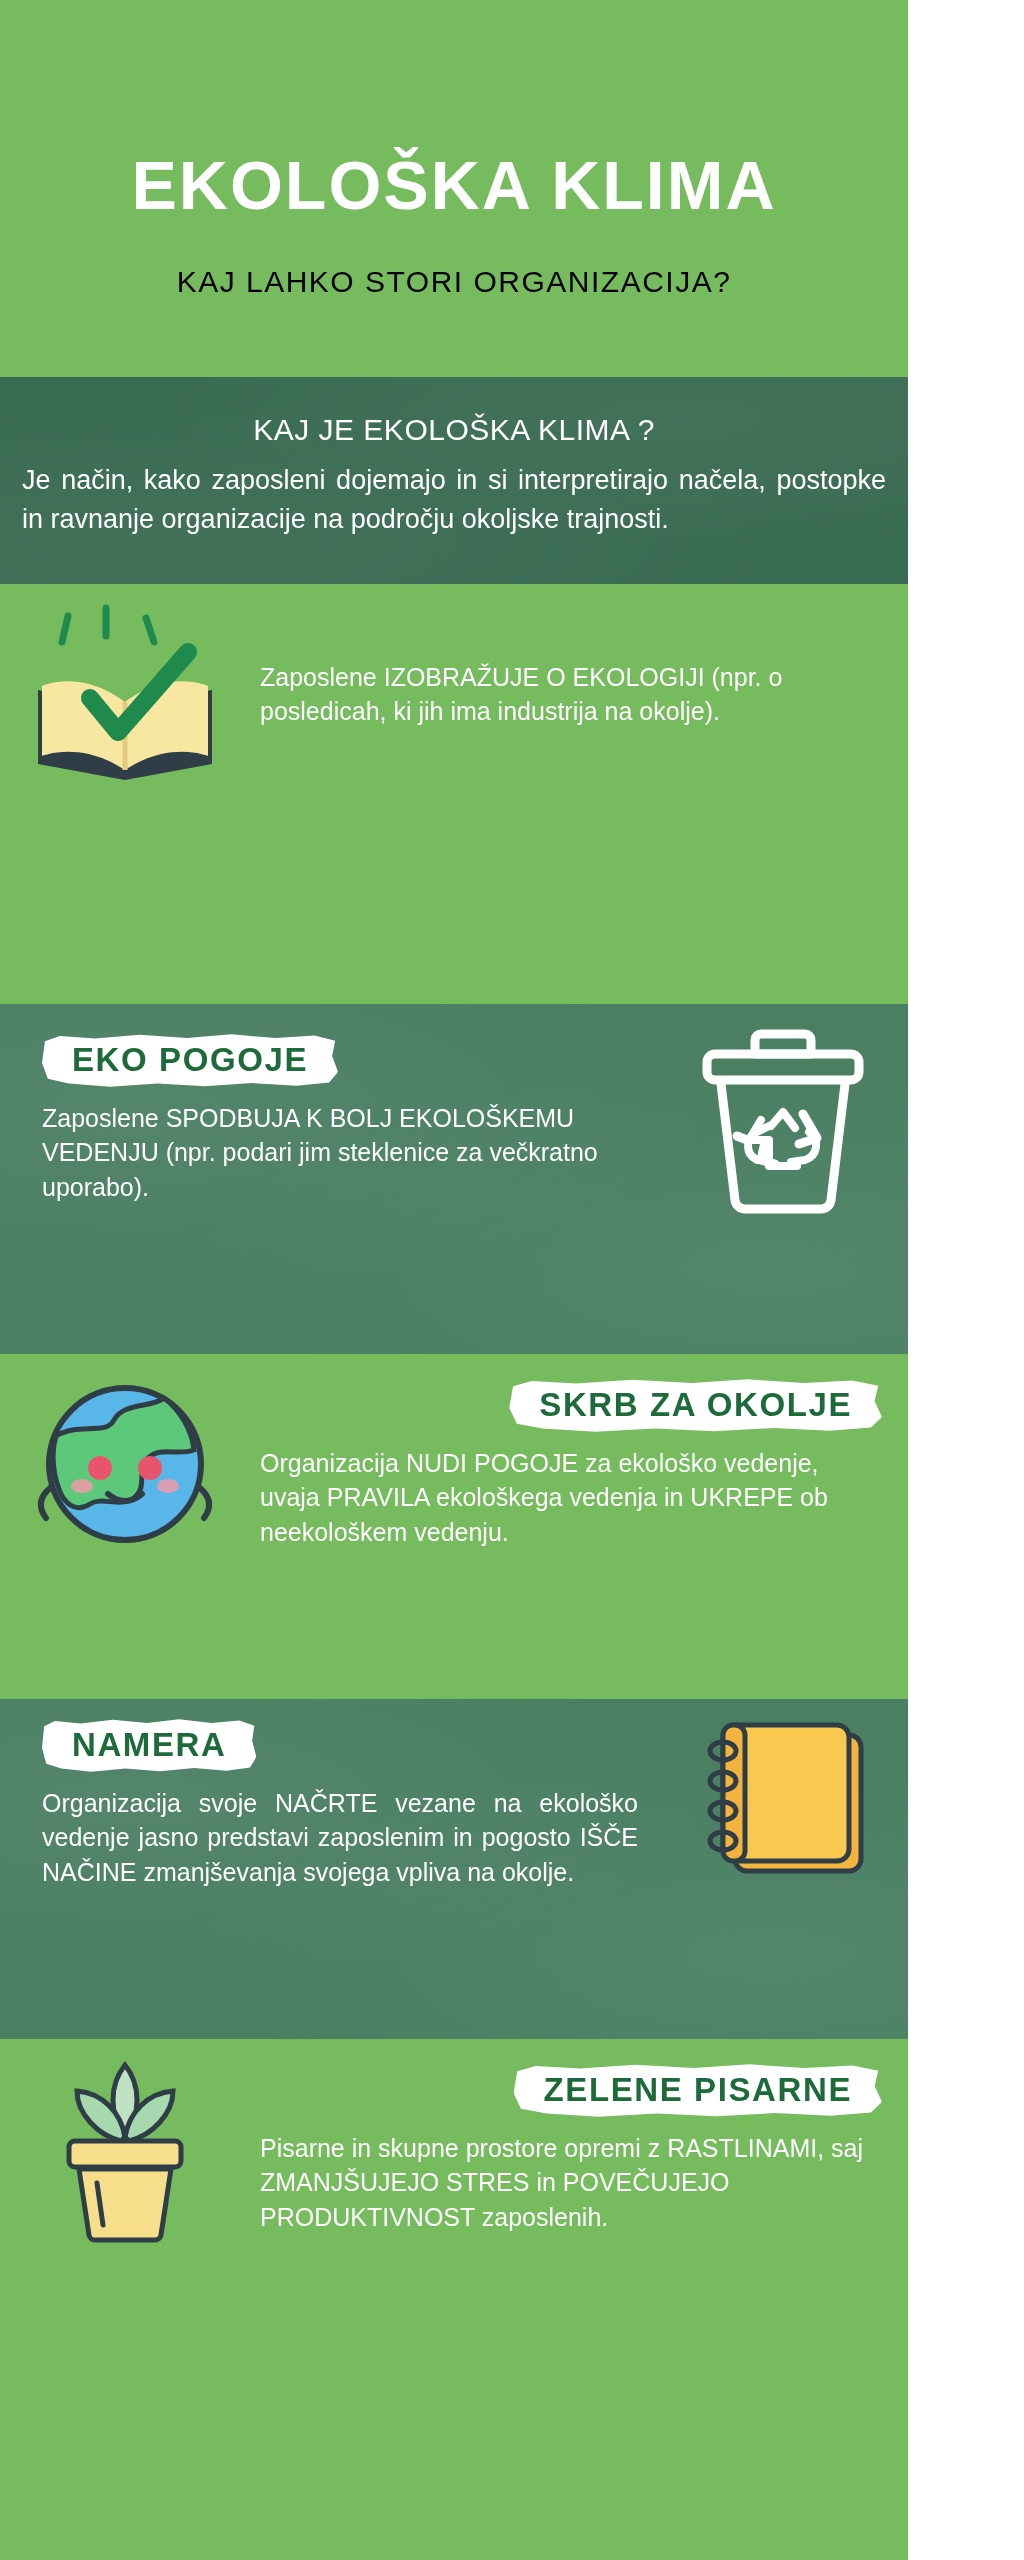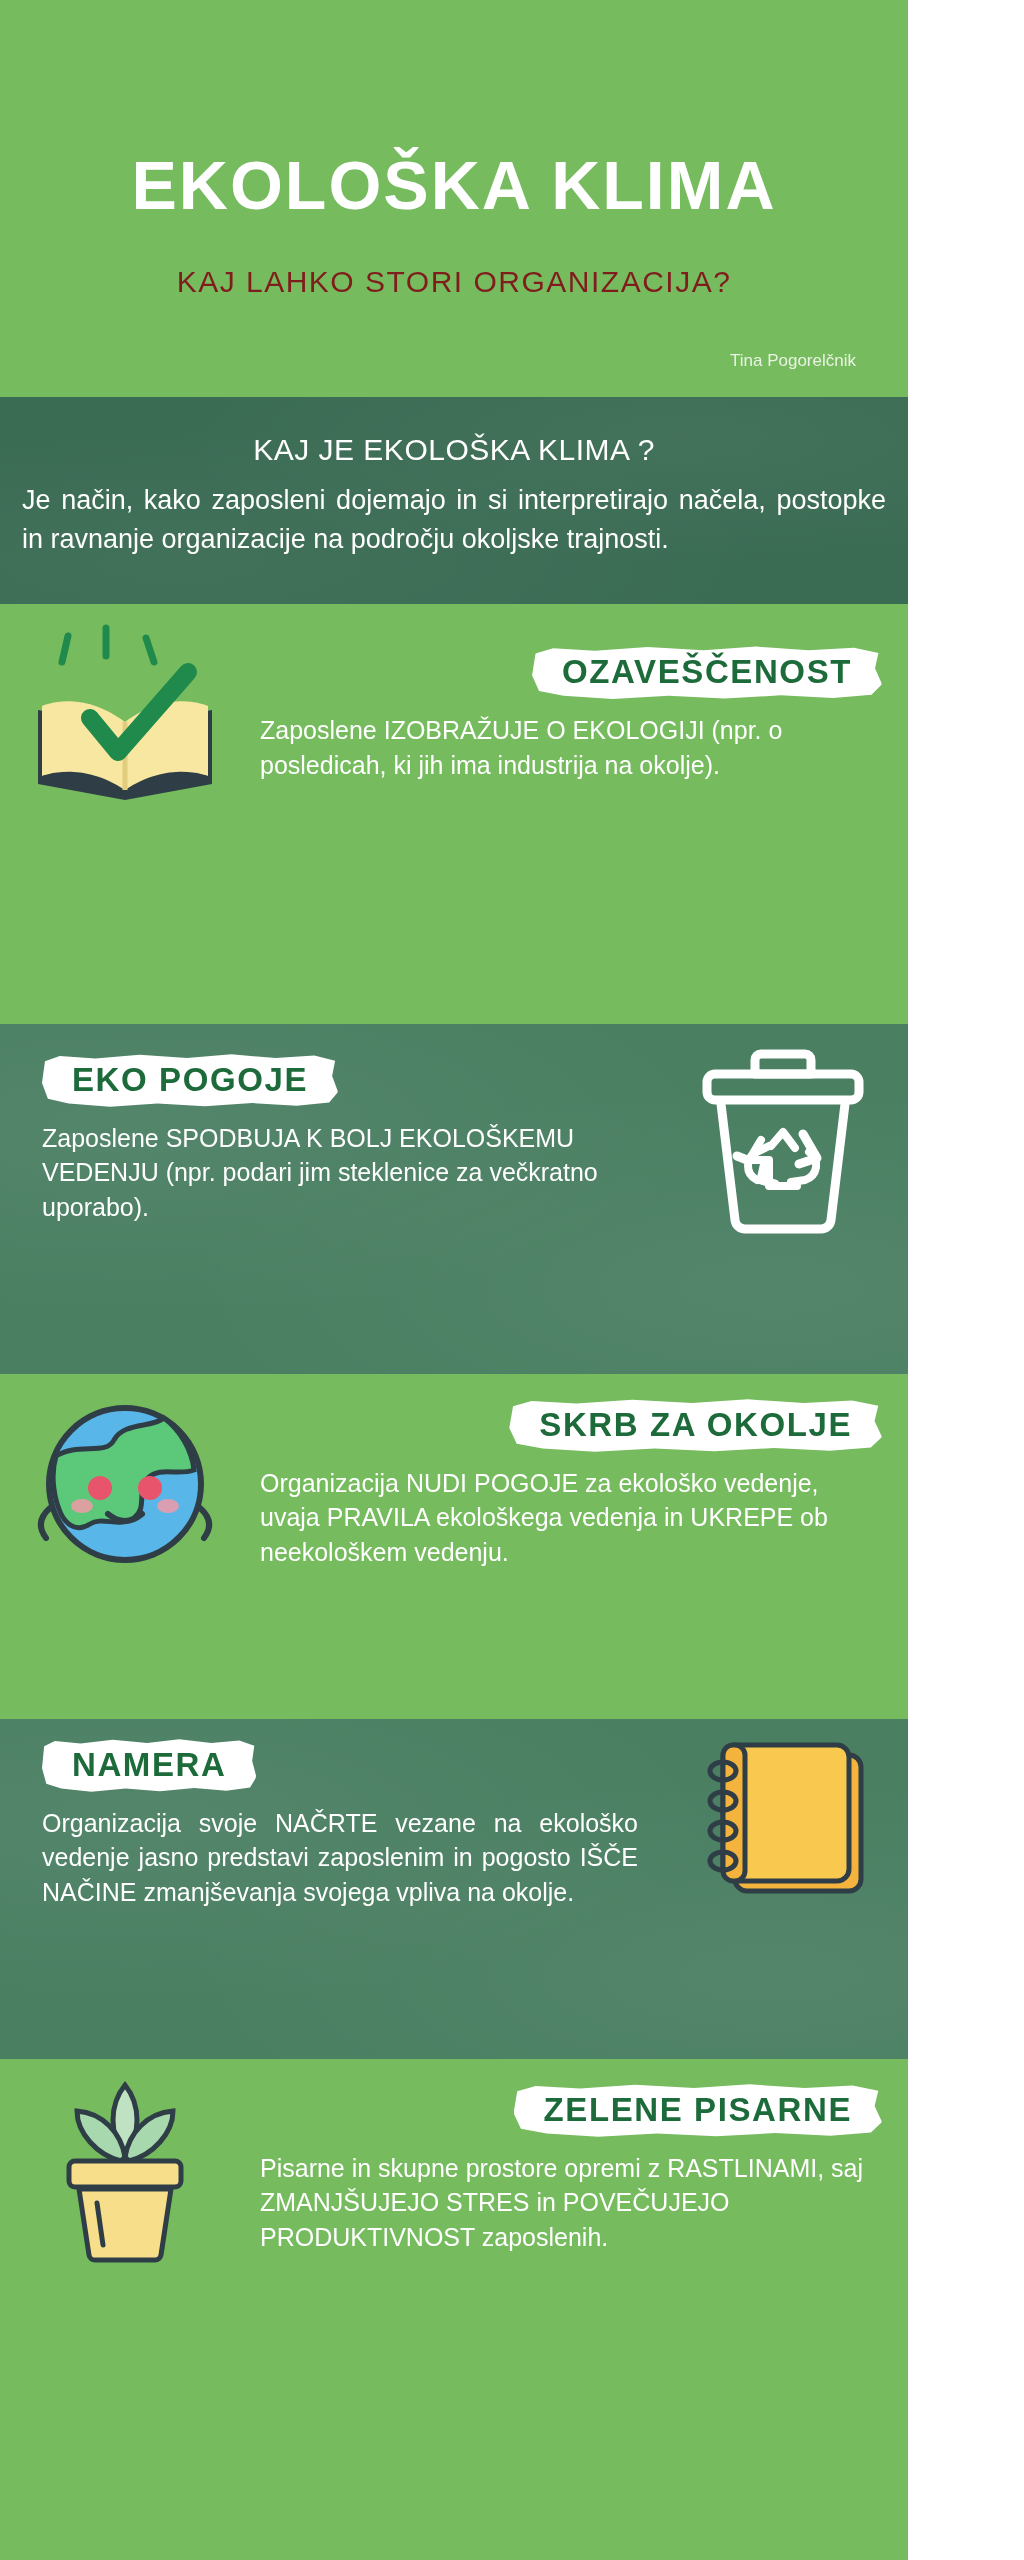"KAJ LAHKO STORI ORGANIZACIJA?" .subtitle { color: #7f1d1d -> #000000 }
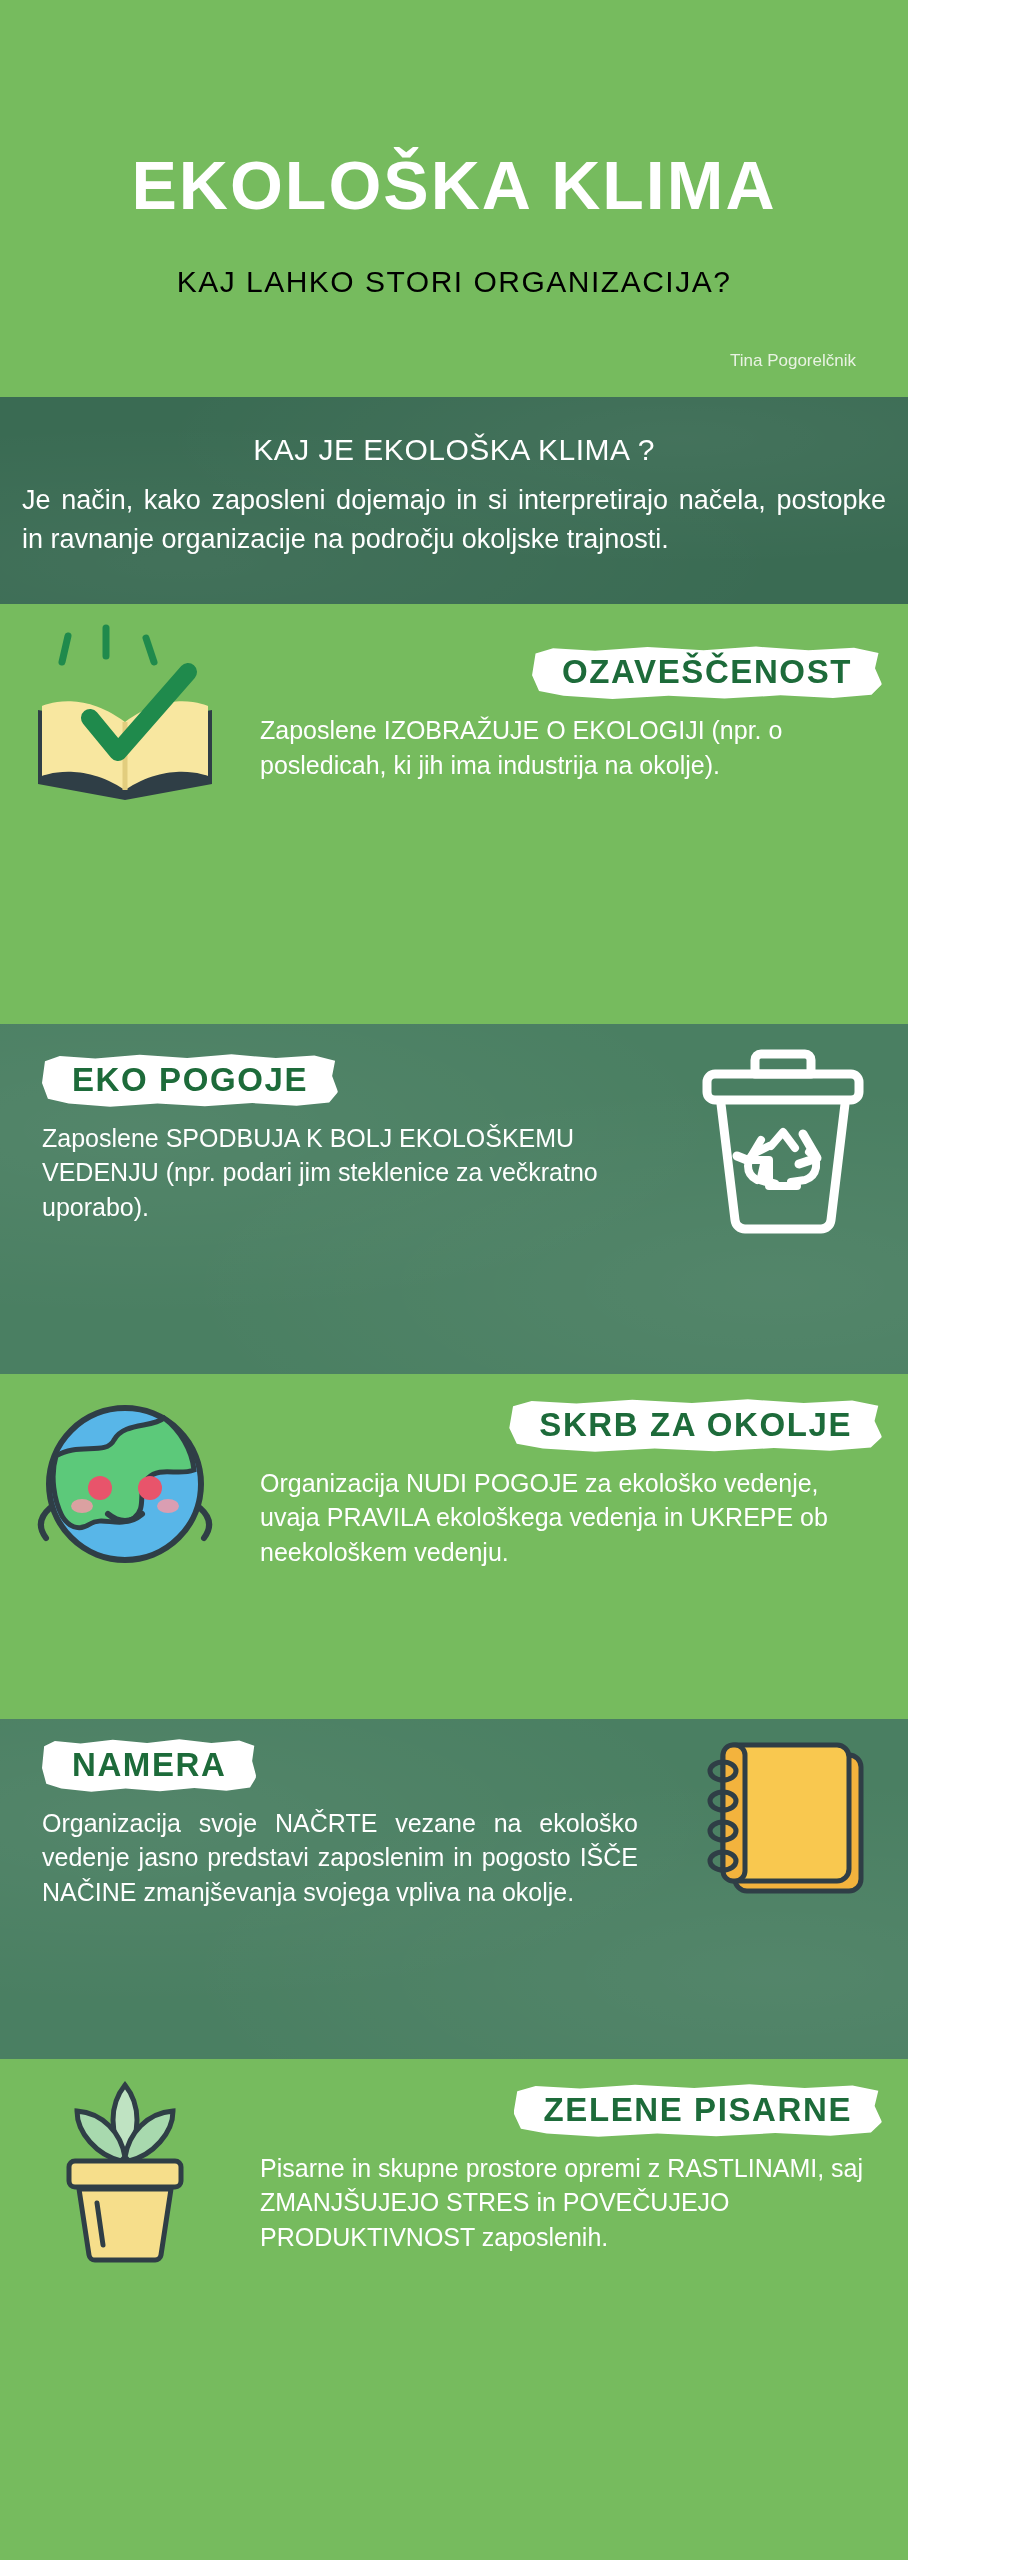"Tina Pogorelčnik" div.author { html: <div>Tina Pogorelčnik</div> -> none }
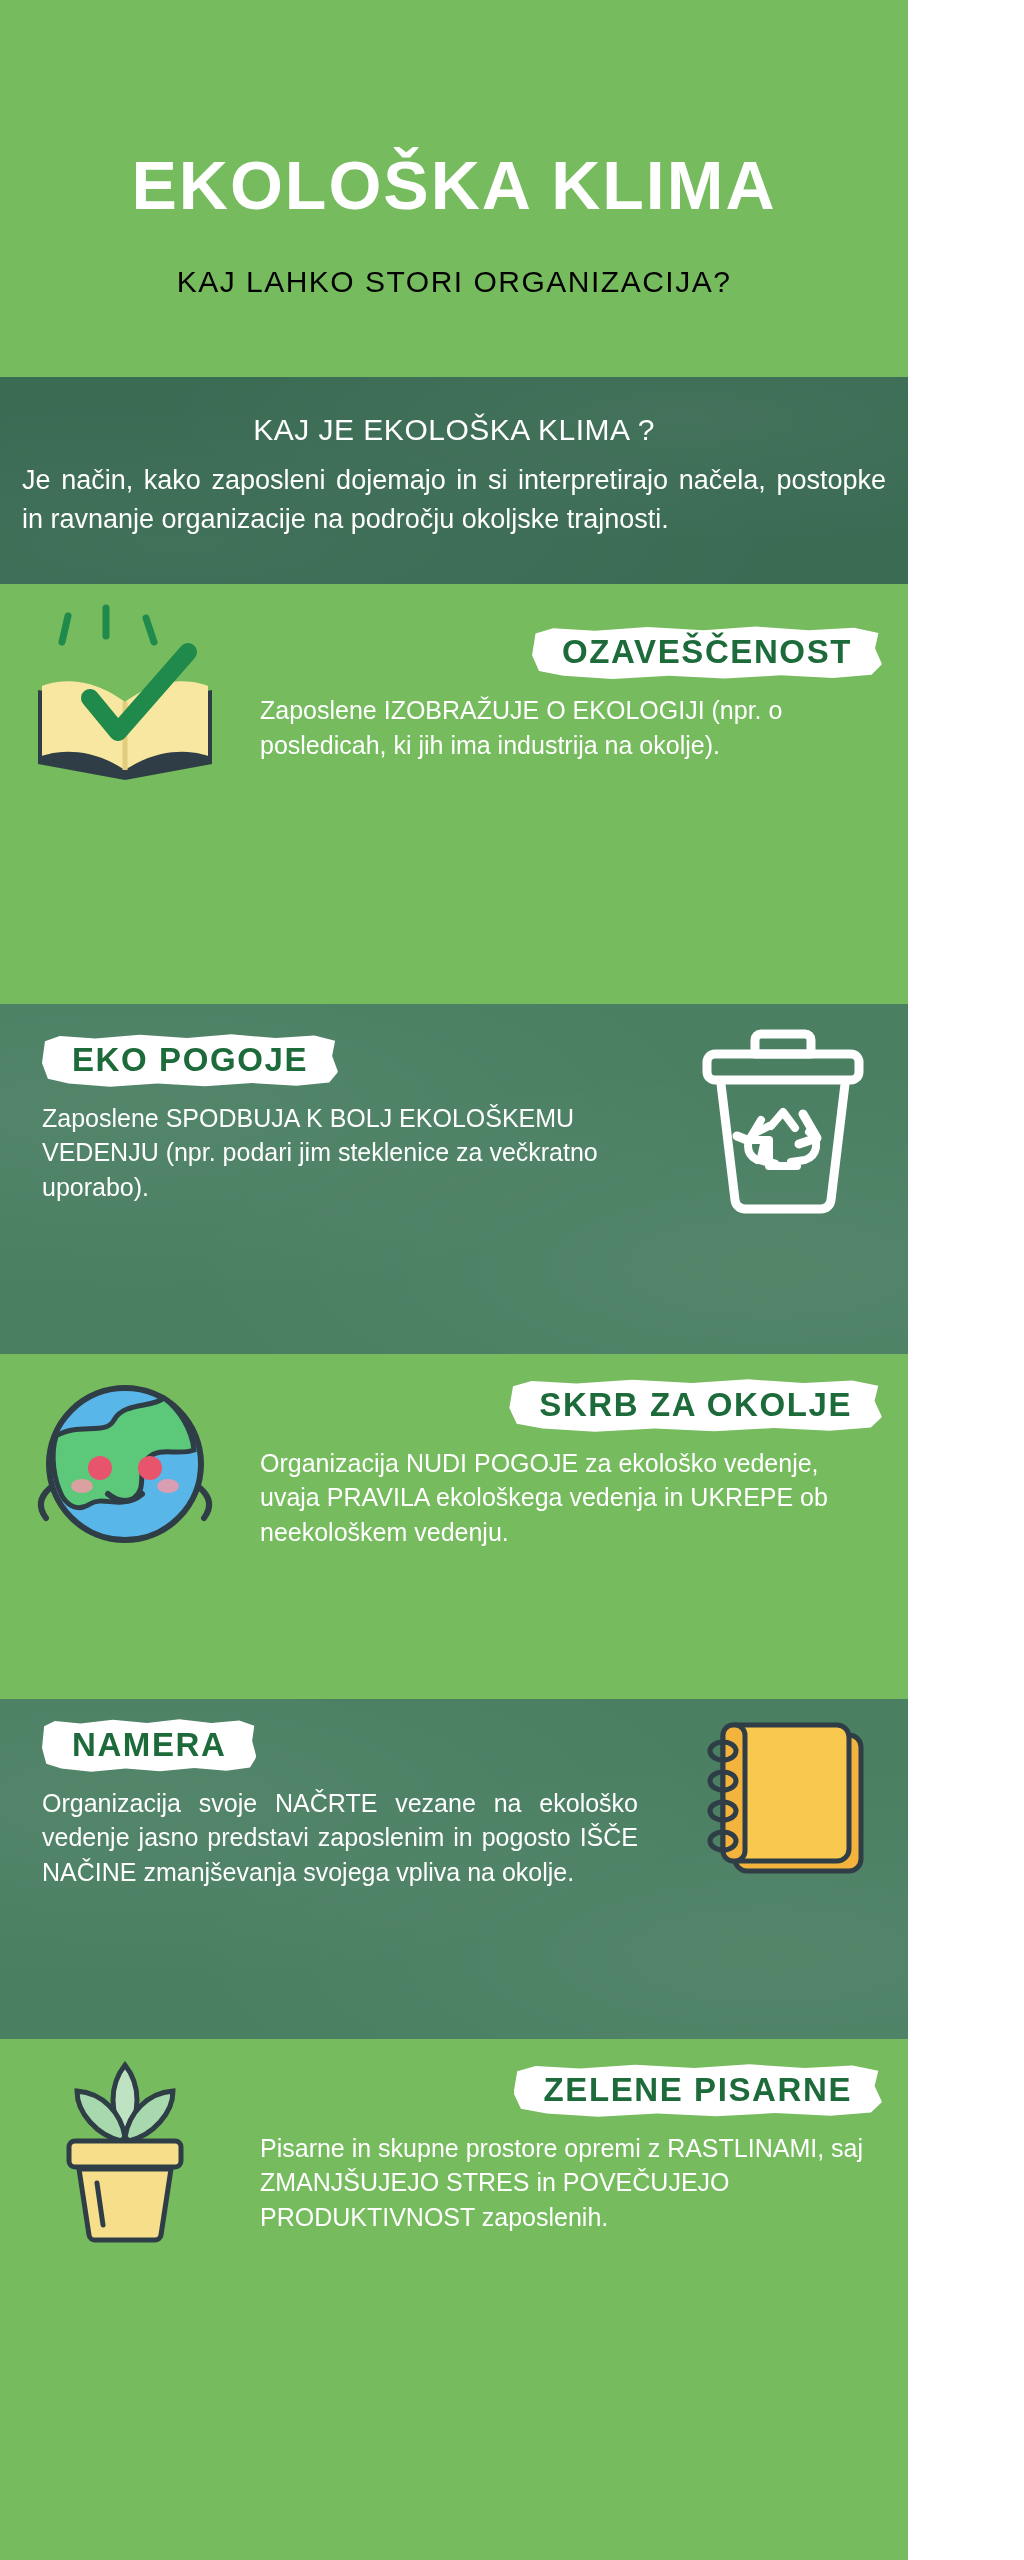"OZAVEŠČENOST" div.label-wrap { html: <div> <span><span>OZAVEŠČENOST</span></span> </div> -> none }
